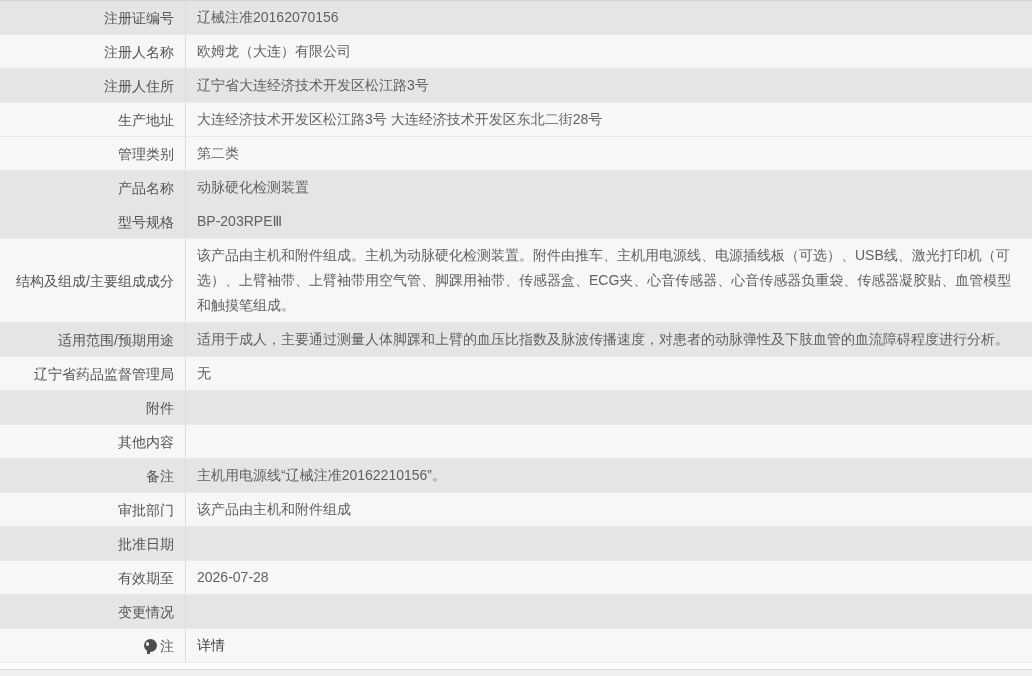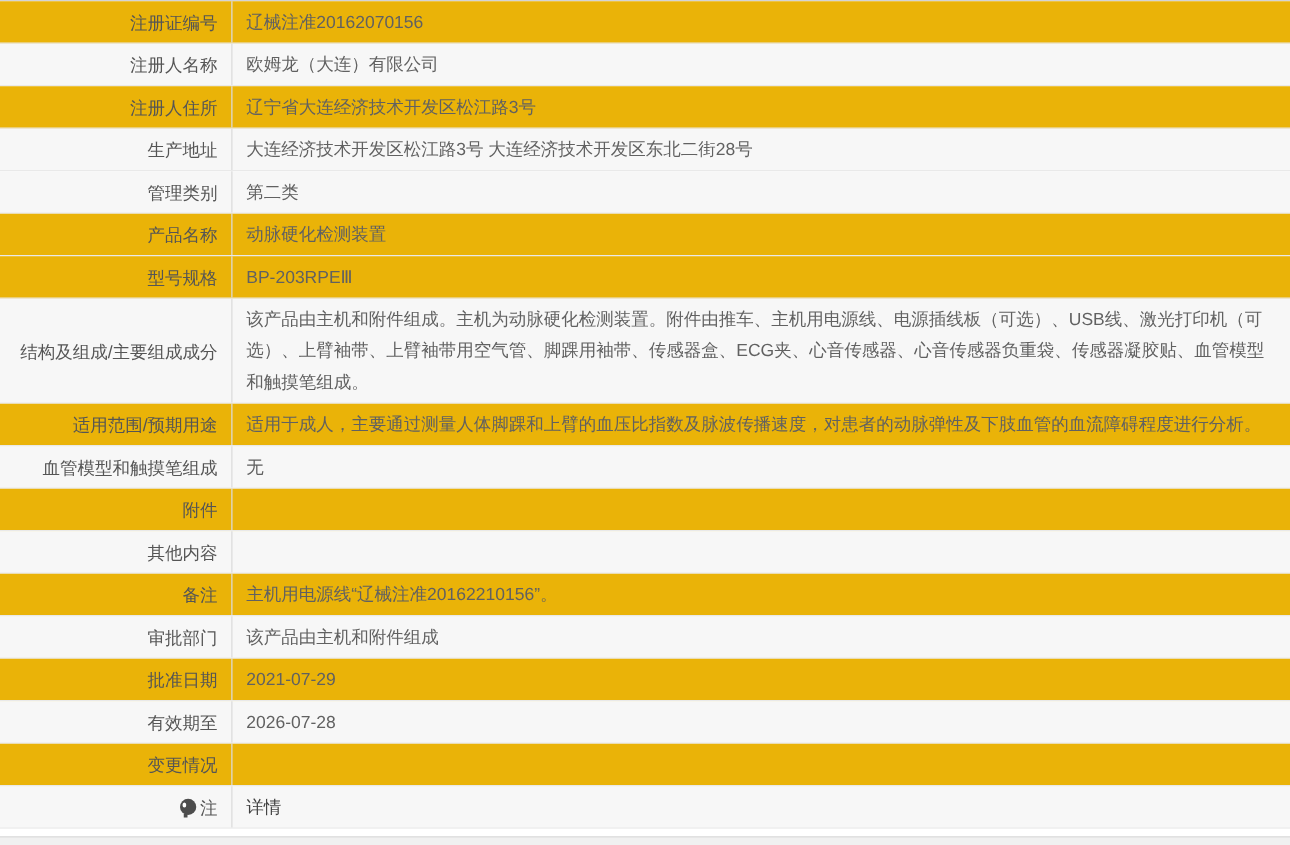"注册证编号" .row { background: #eab308 -> #e5e5e5 }
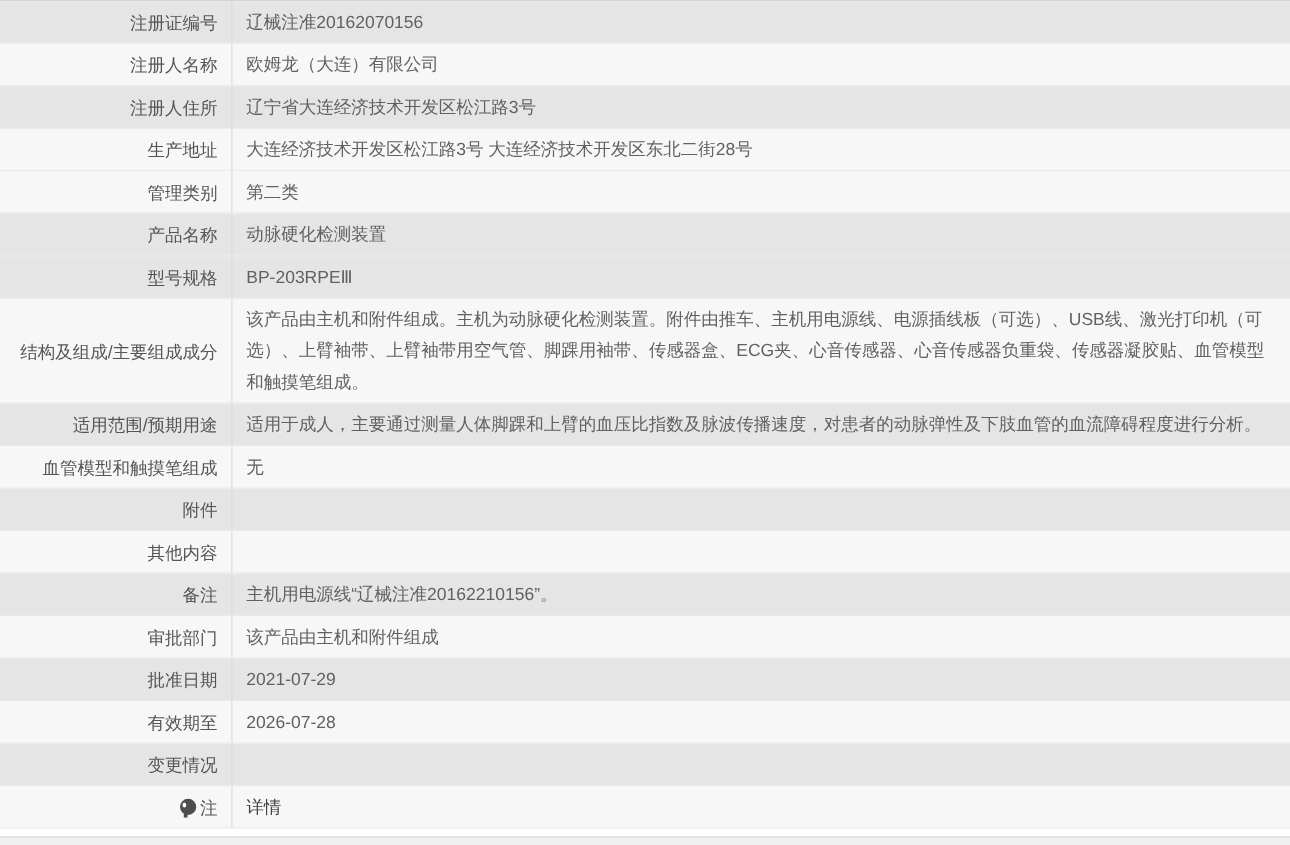"血管模型和触摸笔组成" div.cell-label { text: 血管模型和触摸笔组成 -> 辽宁省药品监督管理局 }
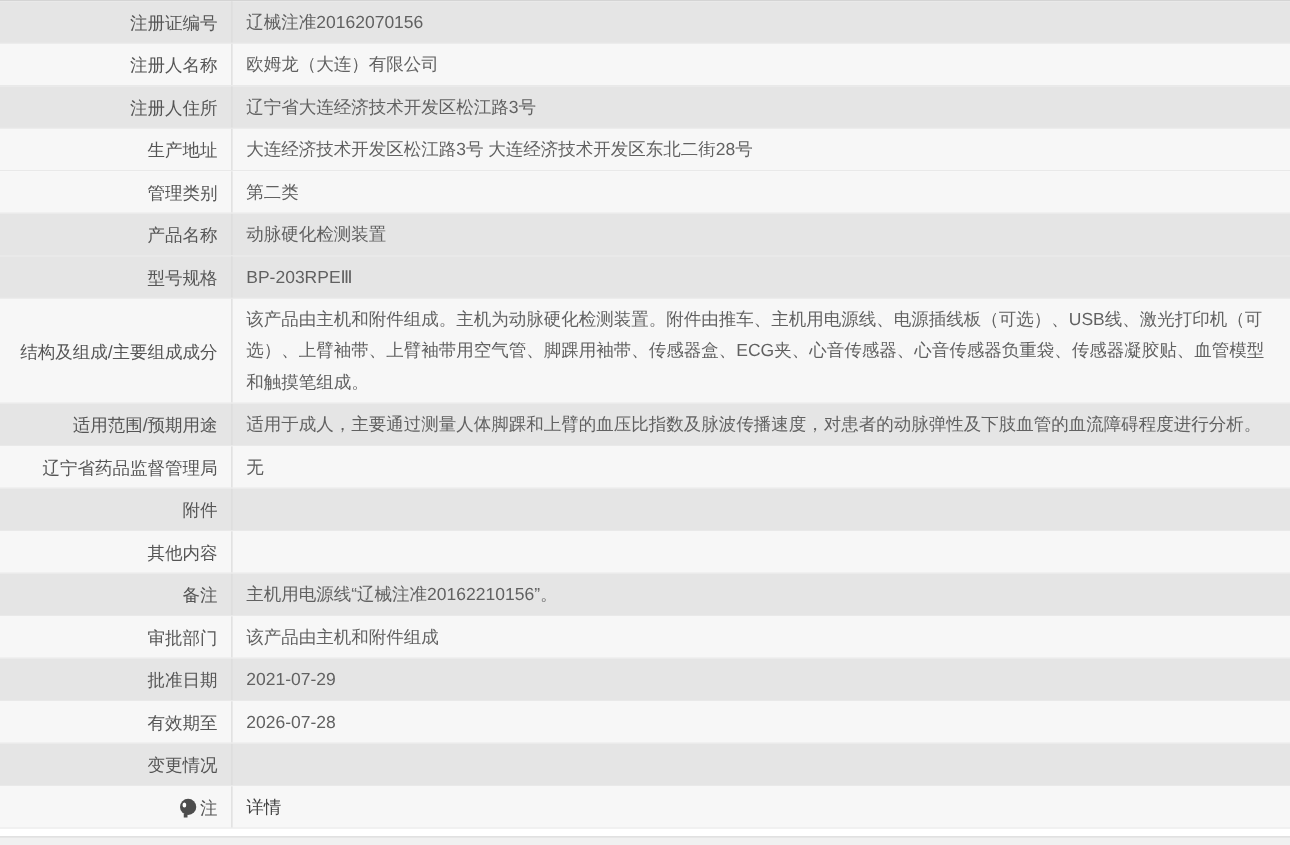"2021-07-29" div.cell-value { html: <div>2021-07-29</div> -> none }
